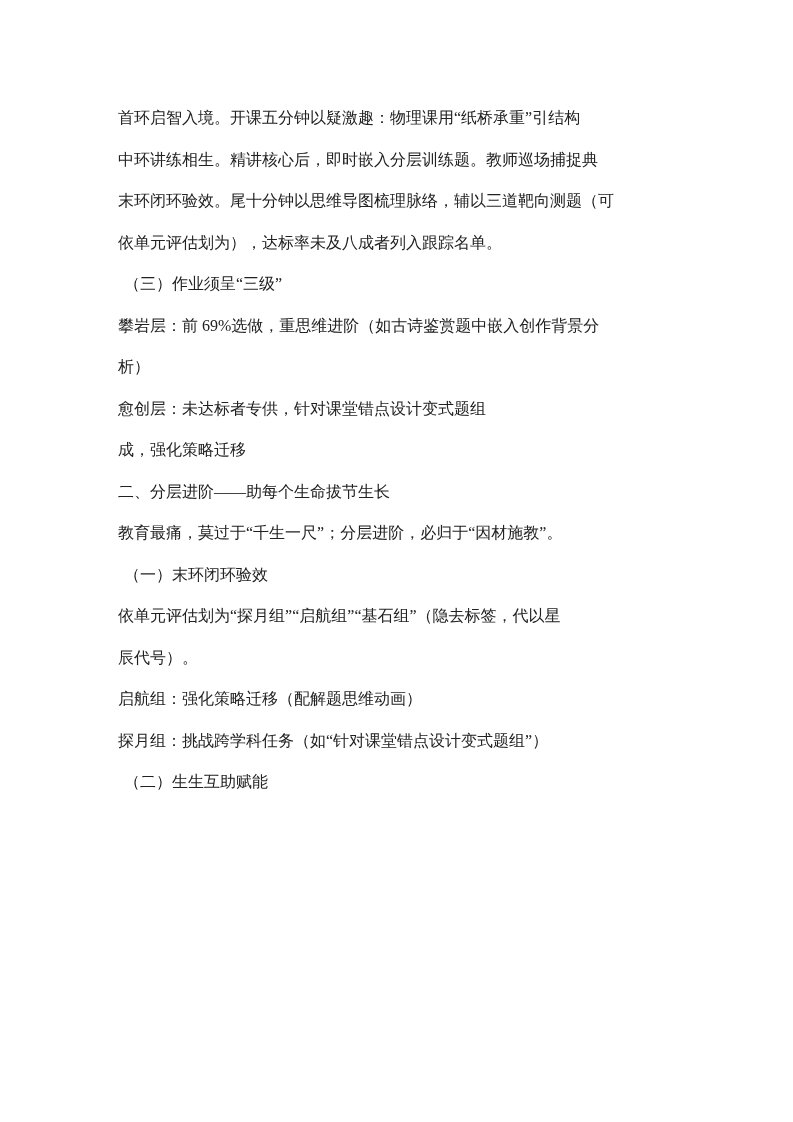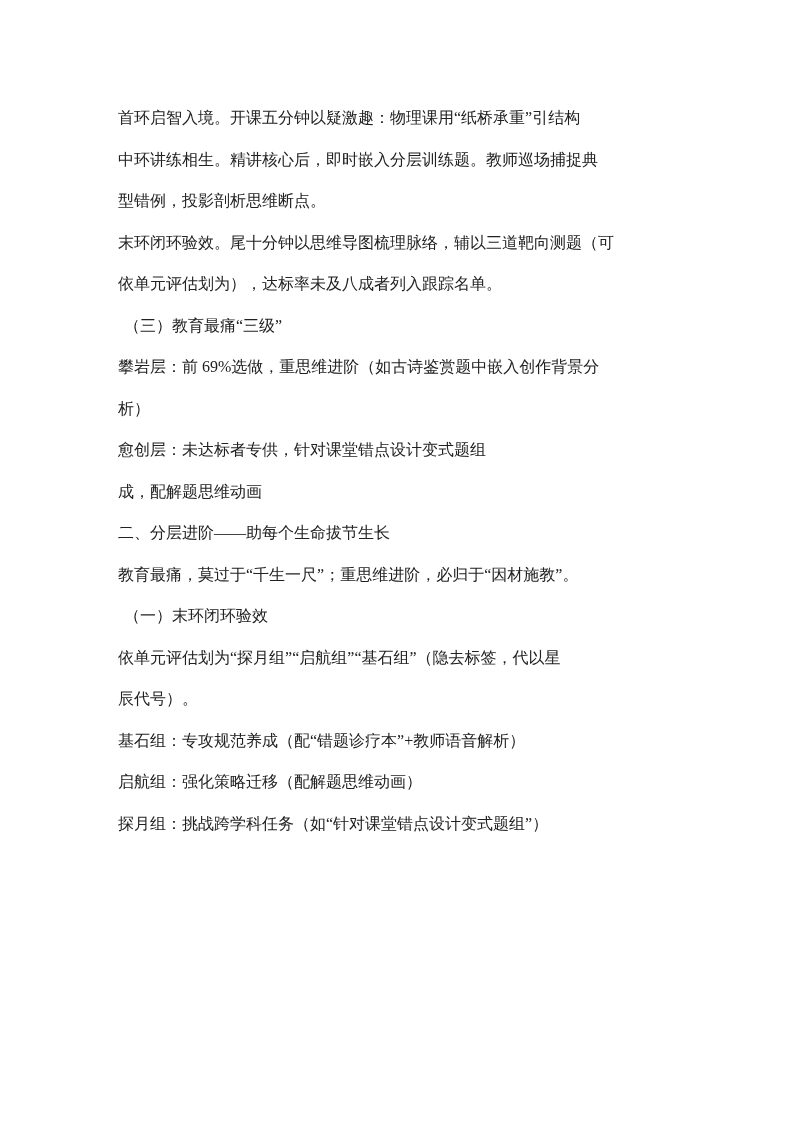"型错例，投影剖析思维断点。" div.line { html: <div>型错例，投影剖析思维断点。</div> -> none }
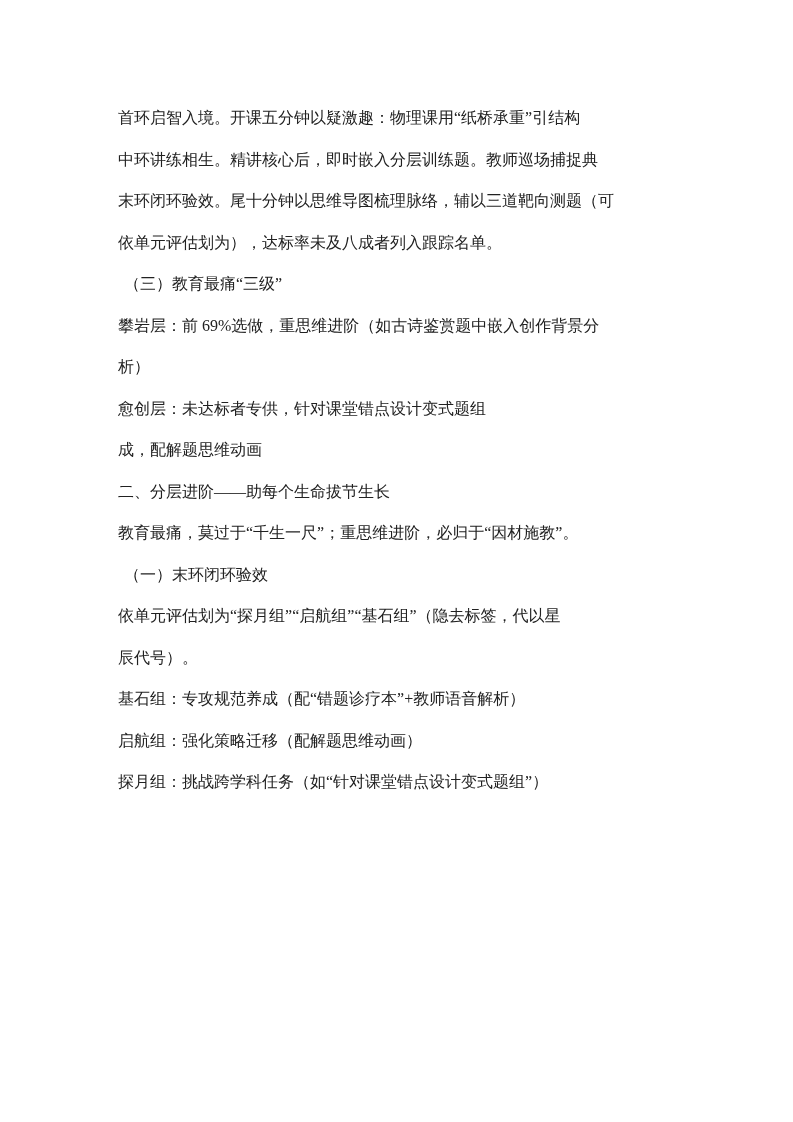"（三）教育最痛“三级”" div.line { text: 教育最痛 -> 作业须呈 }
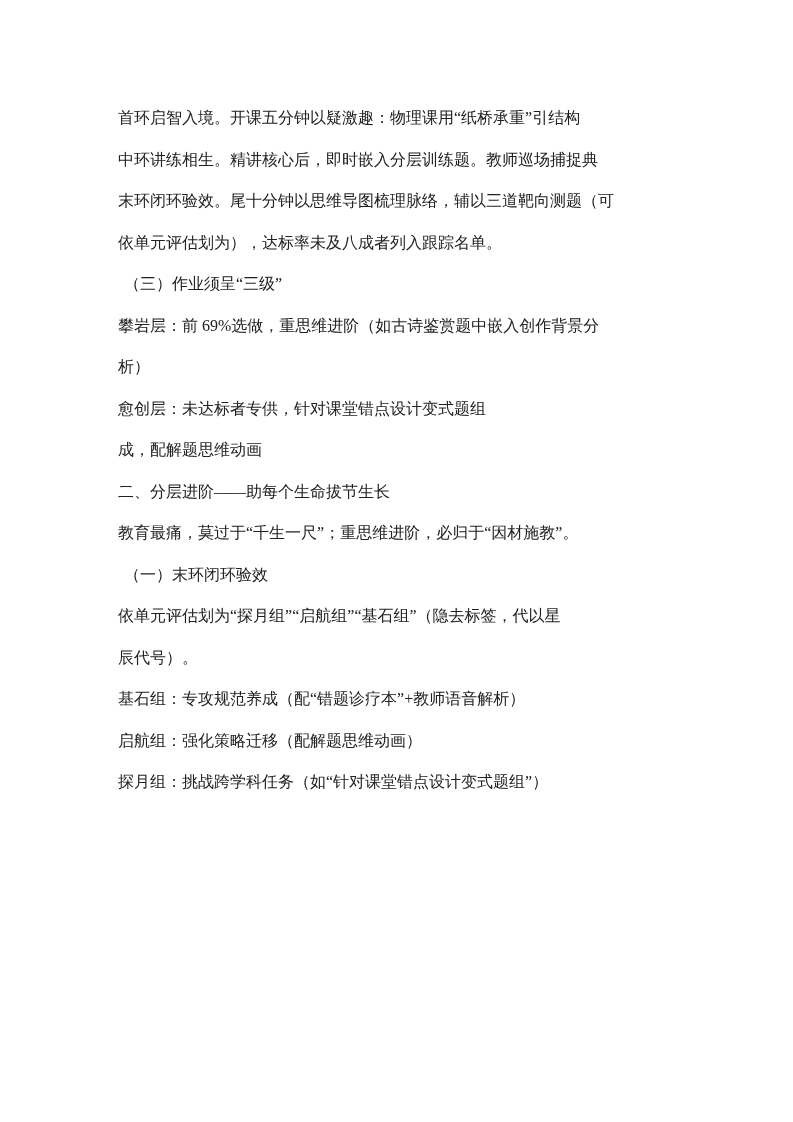"成，配解题思维动画" div.line { text: 配解题思维动画 -> 强化策略迁移 }
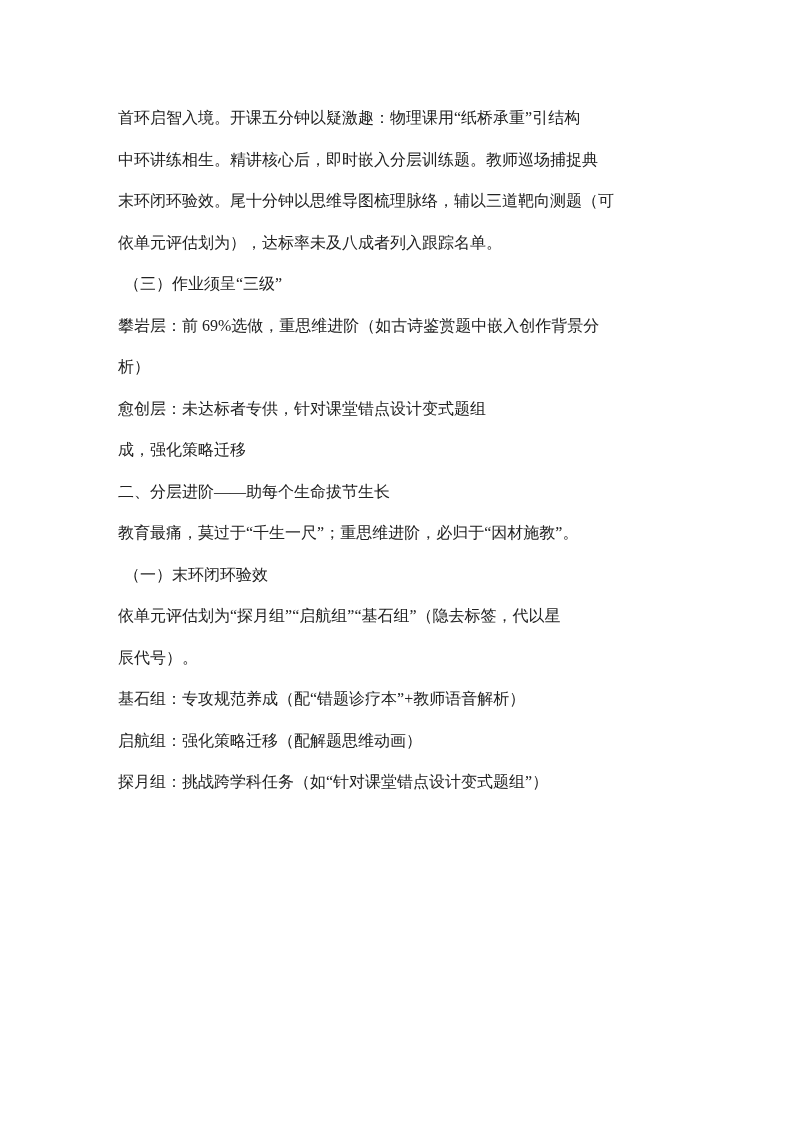"教育最痛，莫过于“千生一尺”；重思维进阶，必归于“因材施教”。" div.line { text: 重思维 -> 分层 }
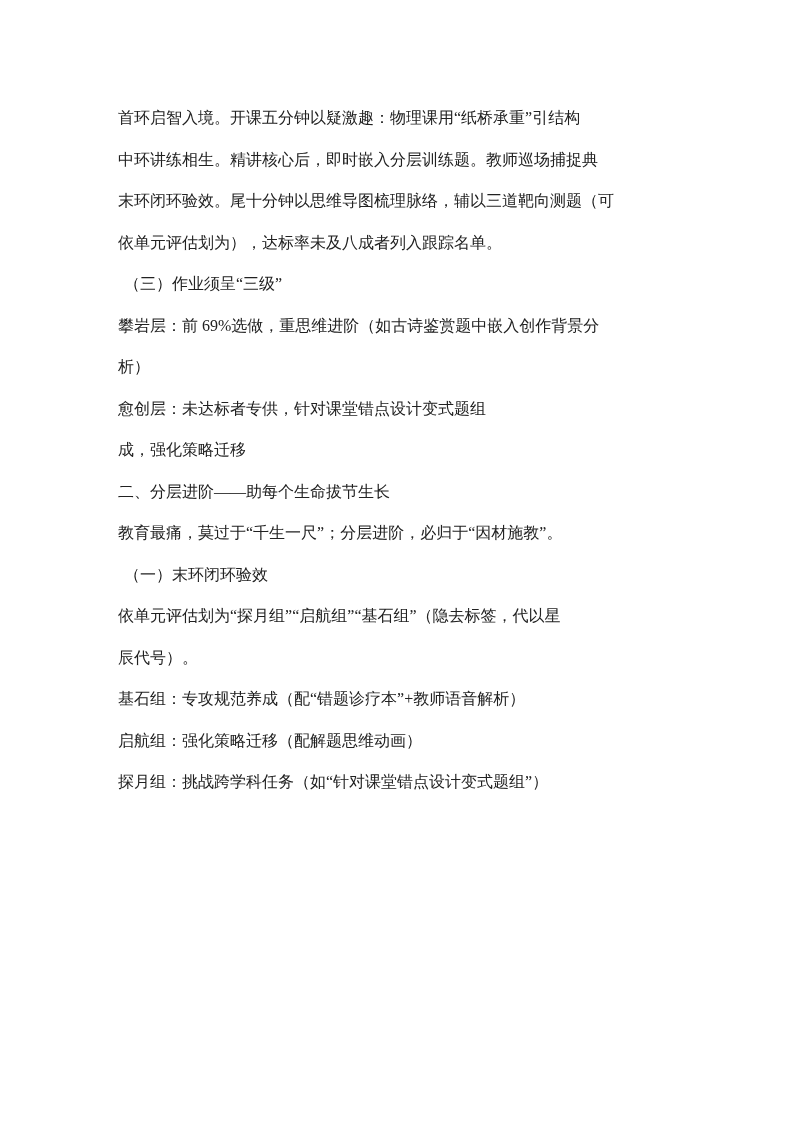"基石组：专攻规范养成（配“错题诊疗本”+教师语音解析）" div.line { html: <div>基石组：专攻规范养成（配“错题诊疗本”+教师语音解析）</div> -> none }
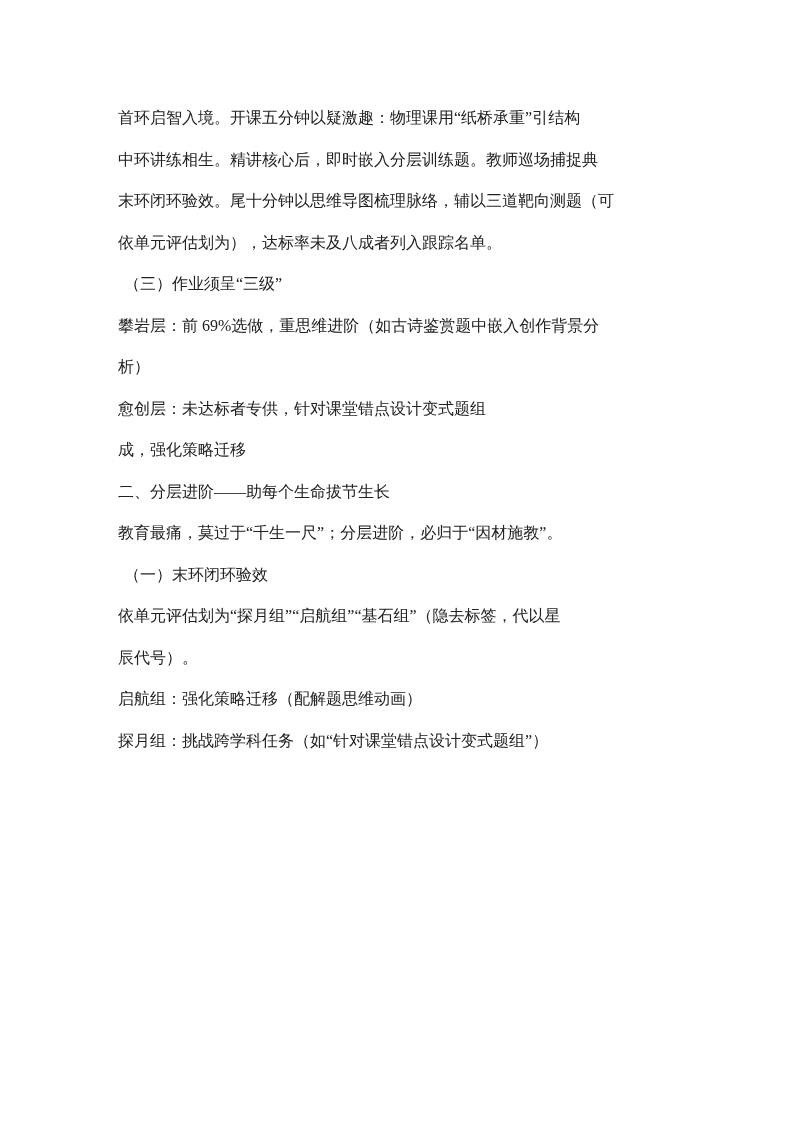"（二）生生互助赋能" div.line { html: none -> <div>（二）生生互助赋能</div> }
